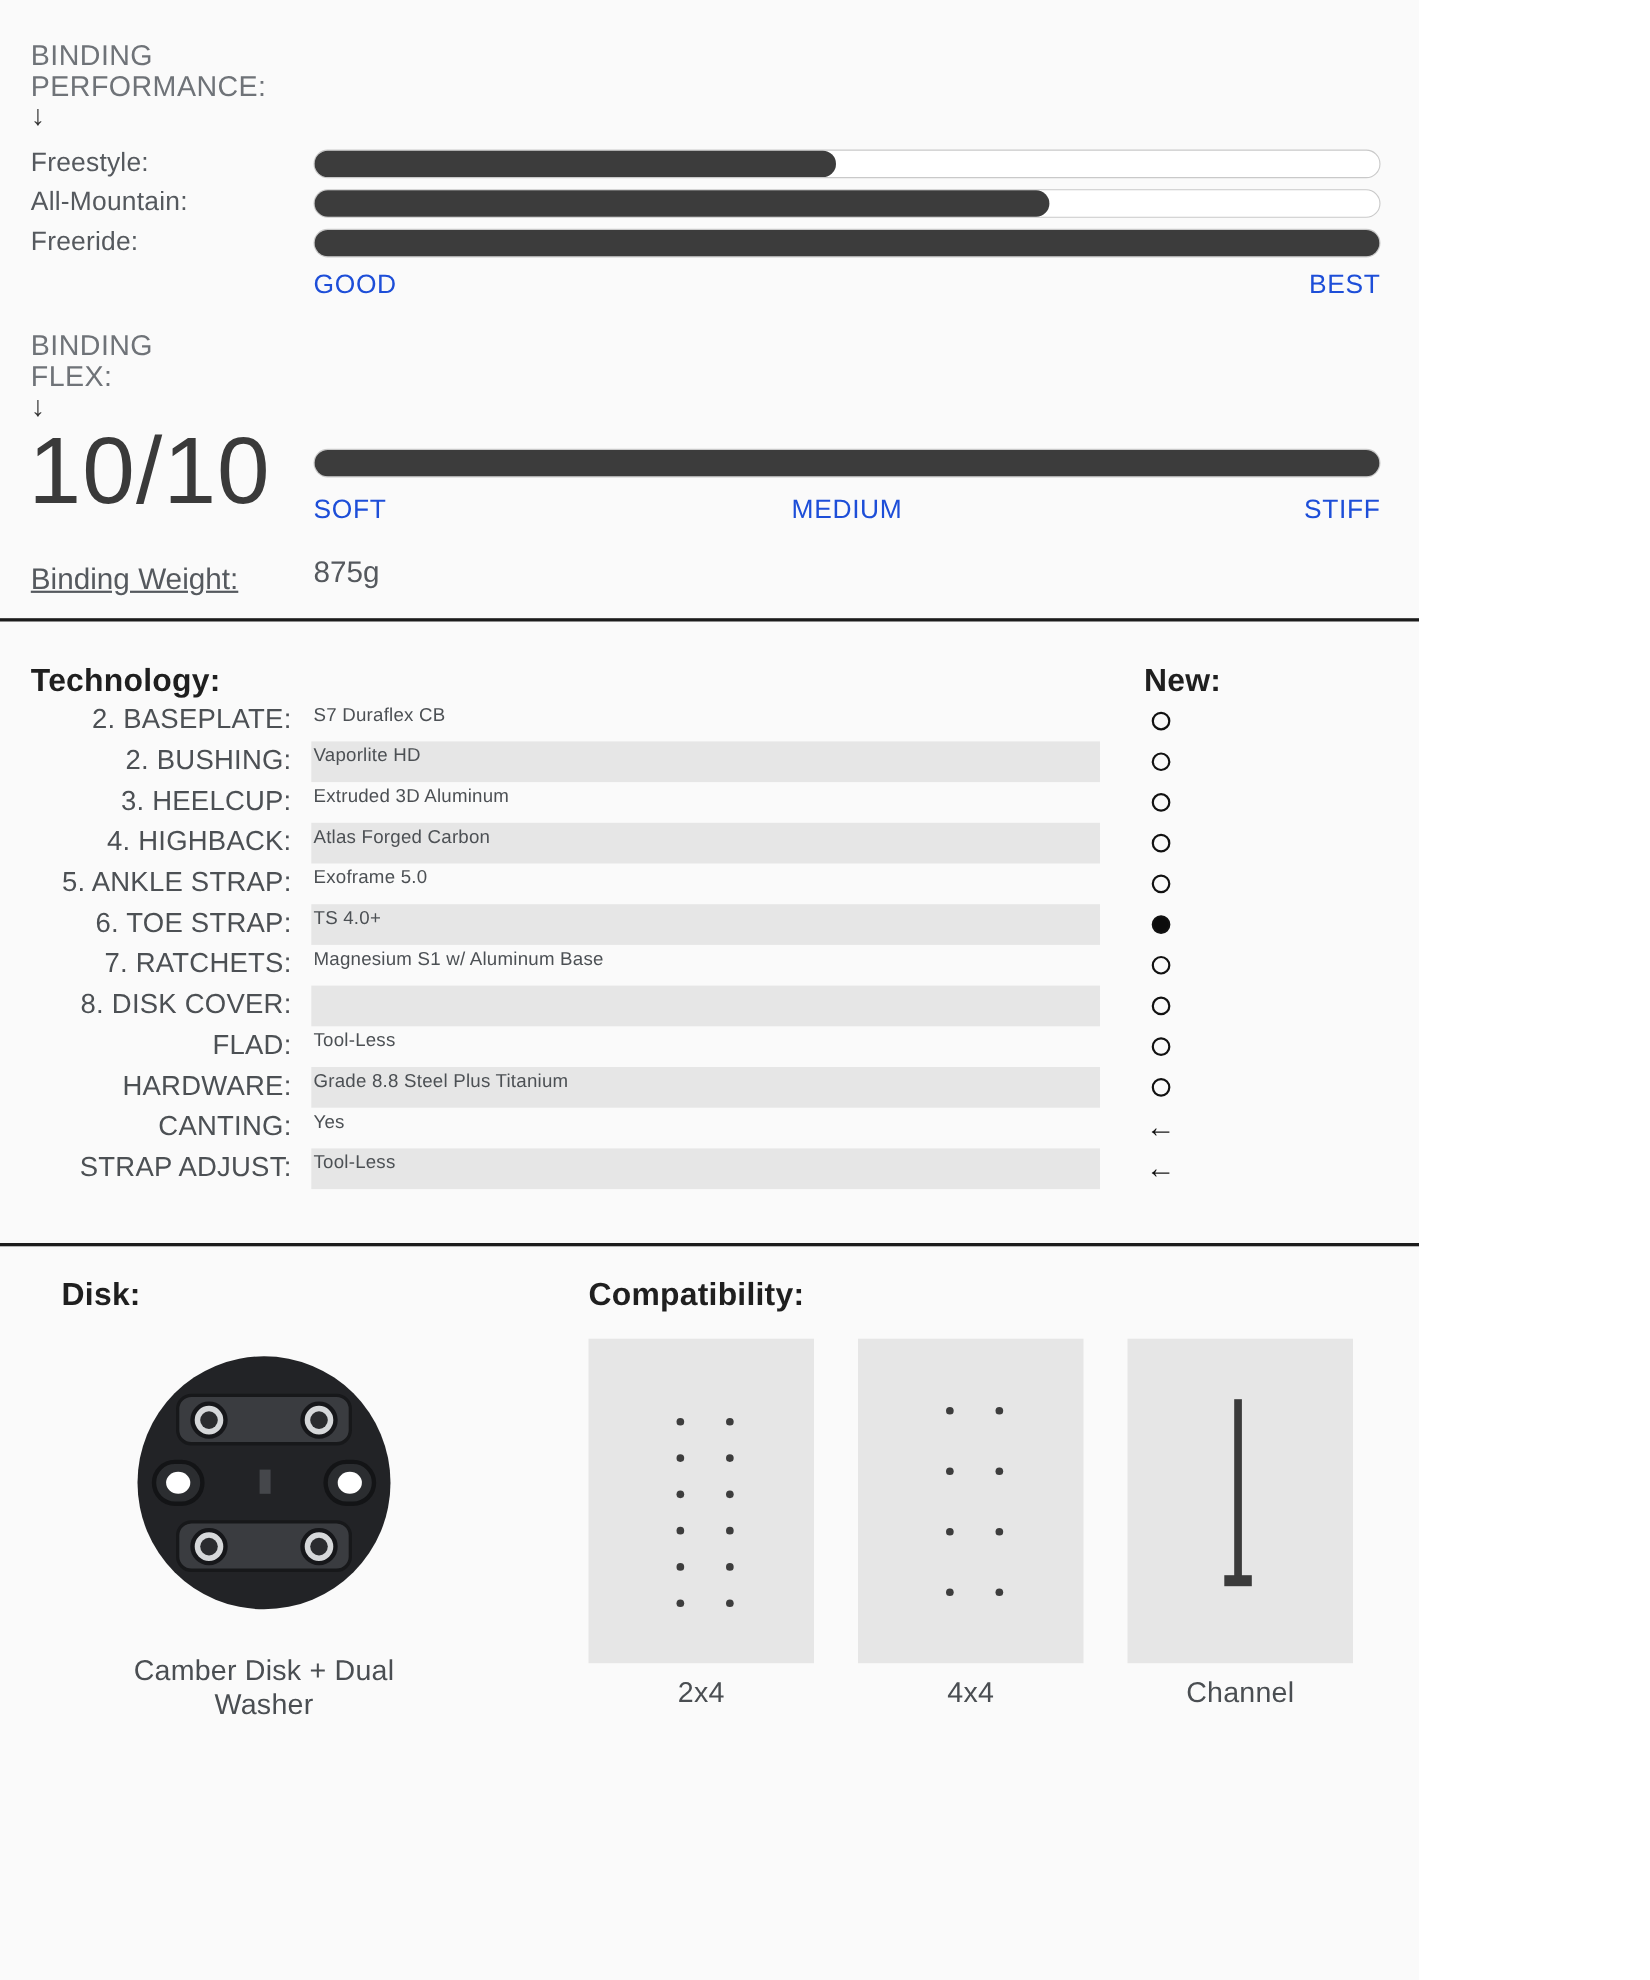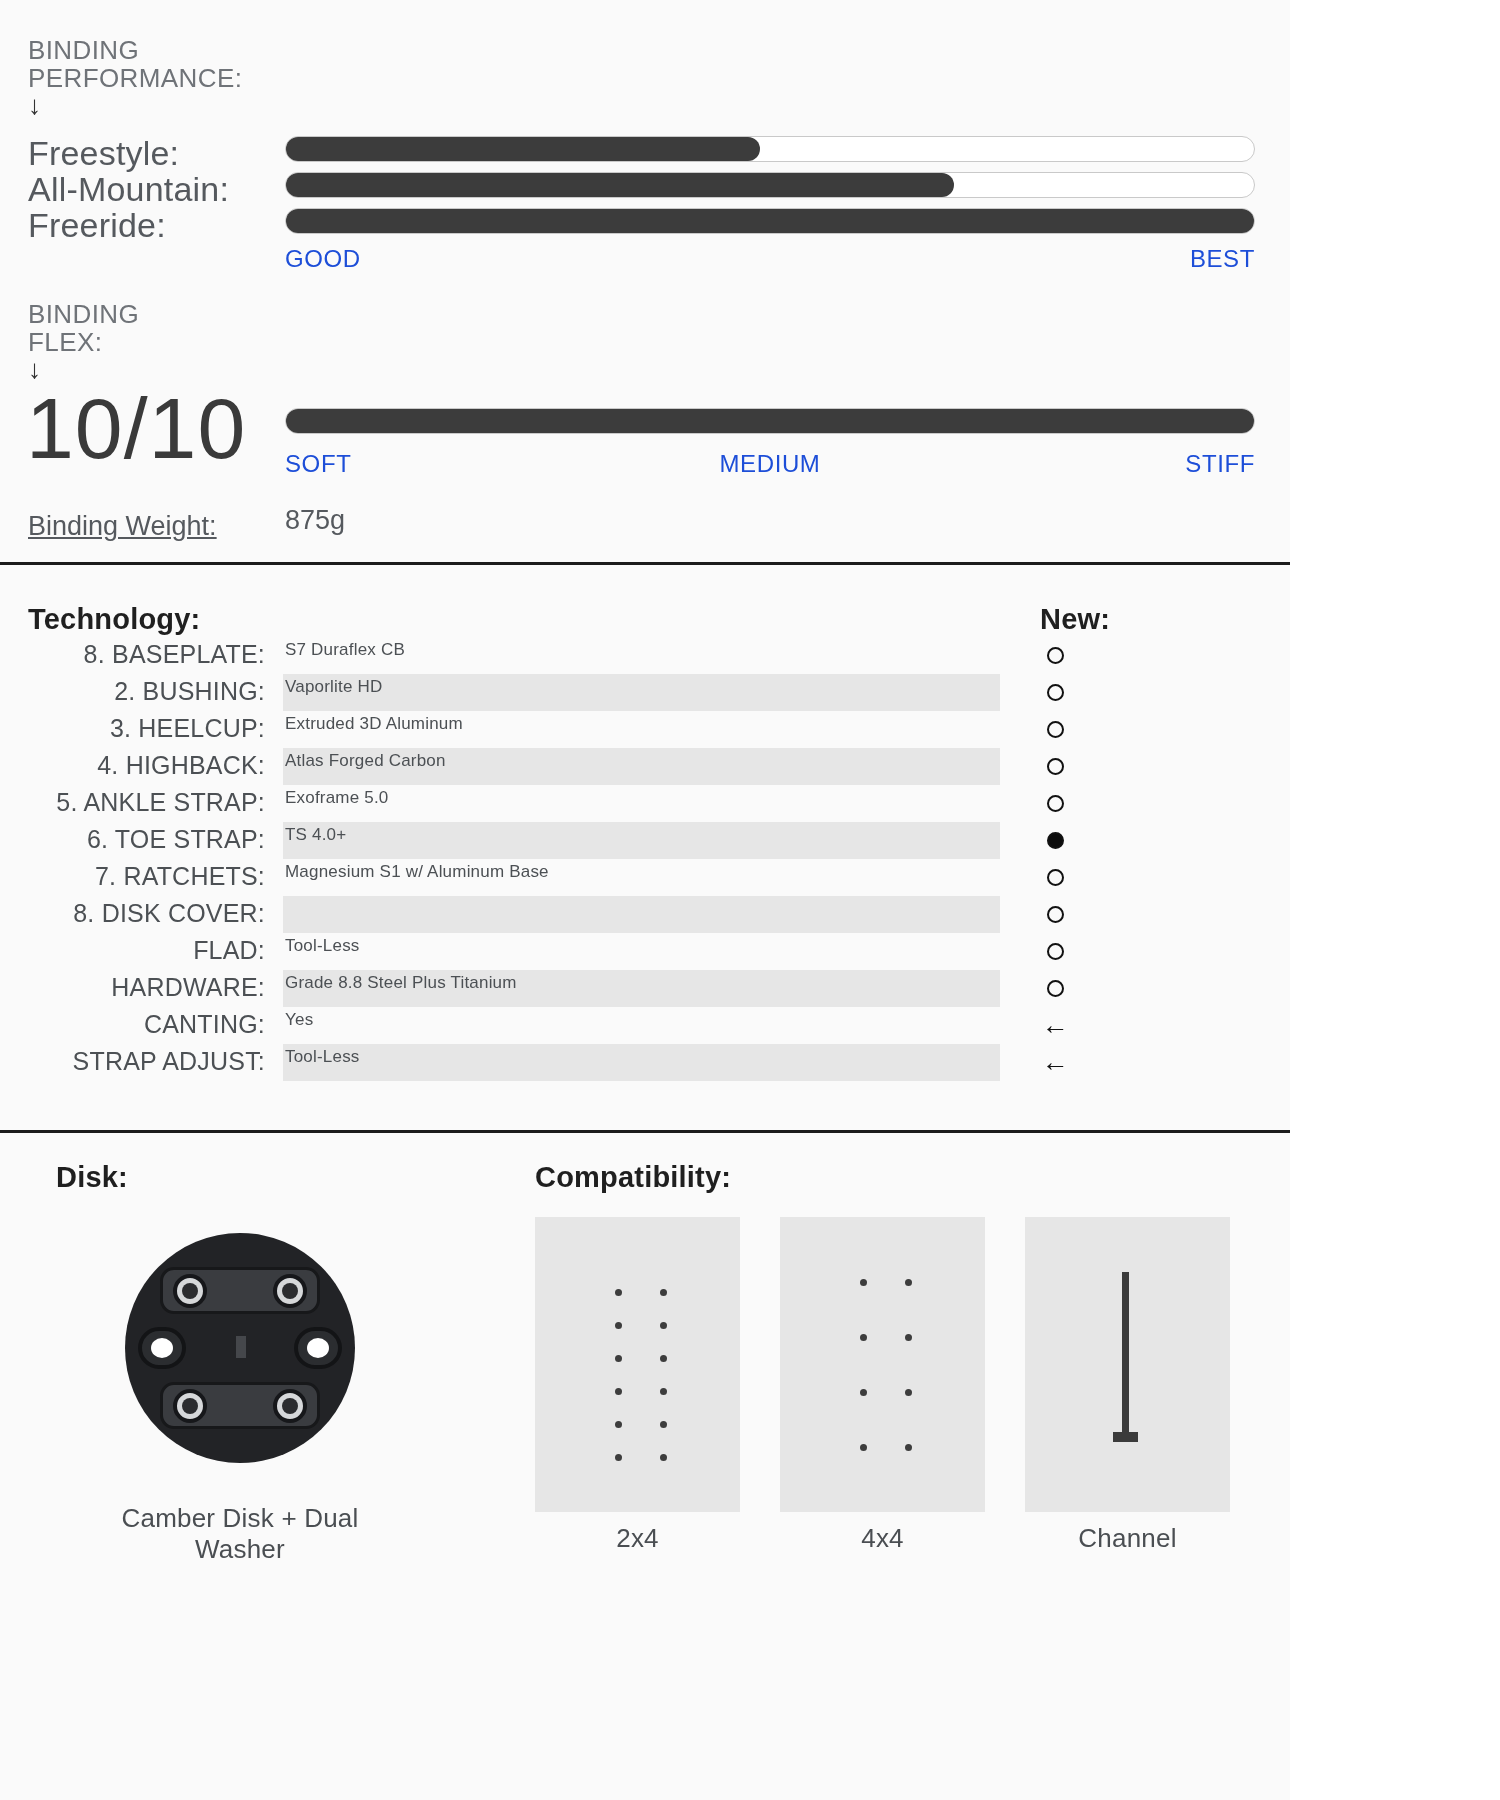"Freestyle:" .row-label { font-size: 34px -> 24px }
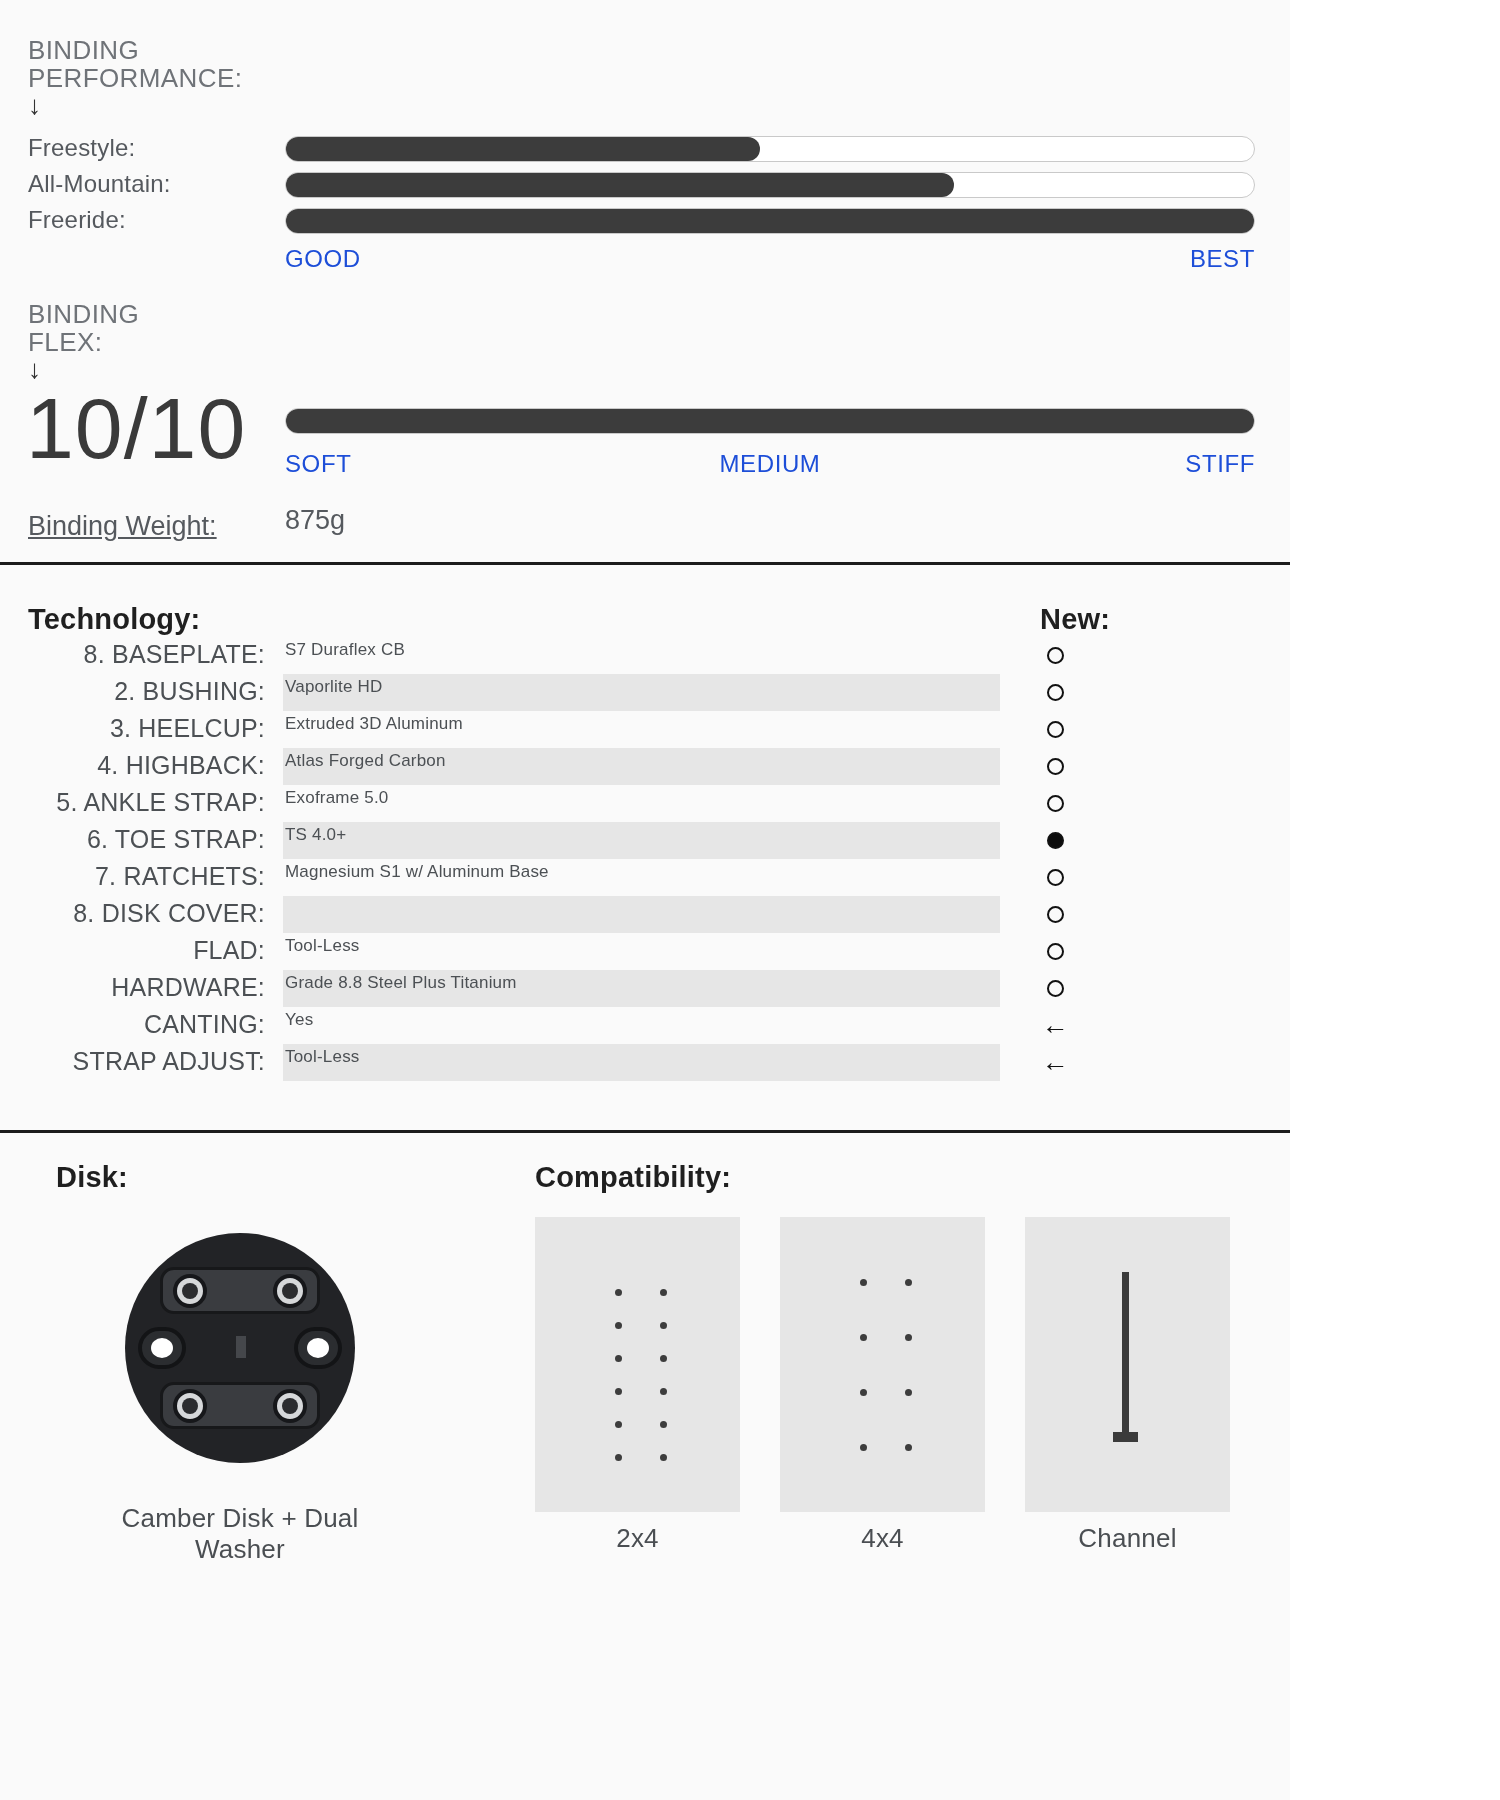"8. BASEPLATE:" div.tech-key { text: 8 -> 2 }
